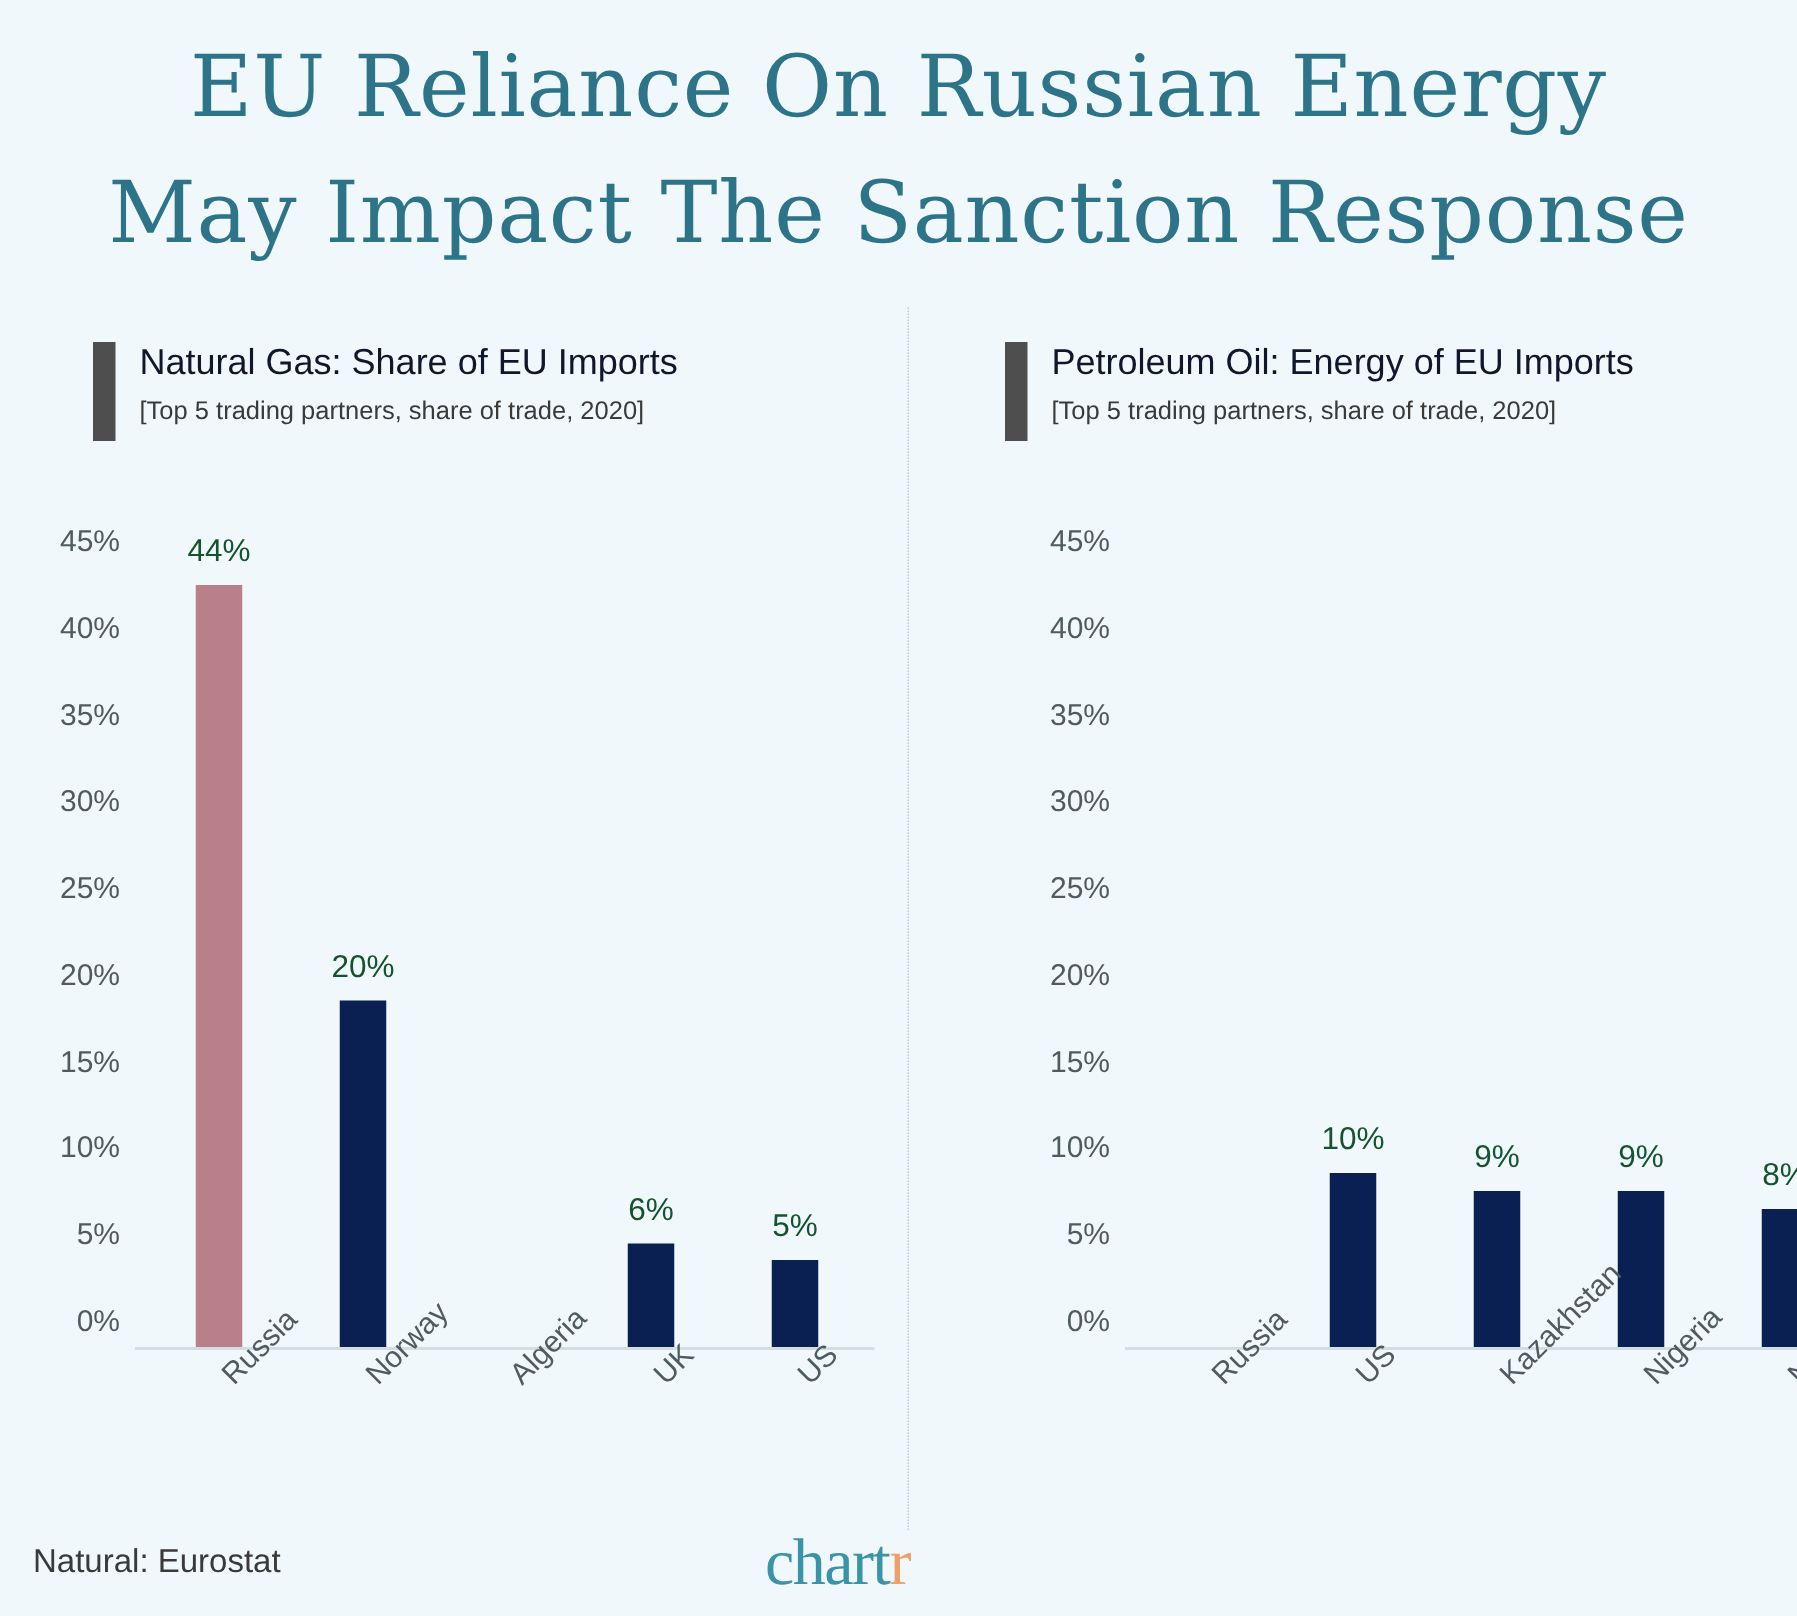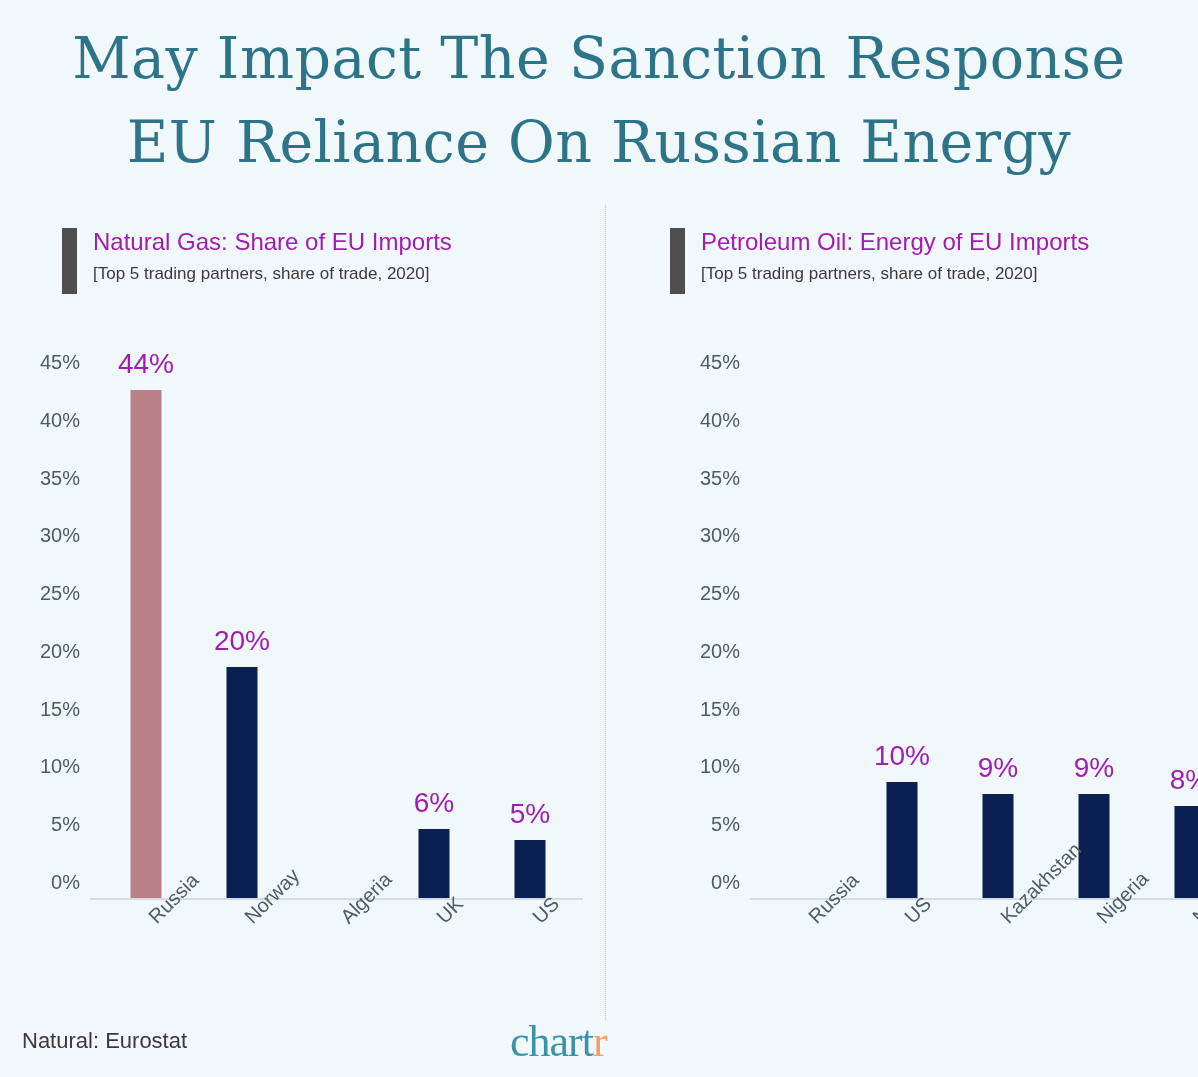"May Impact The Sanction Response" span.title-line { order: before "EU Reliance On Russian Energy" -> after "EU Reliance On Russian Energy" }
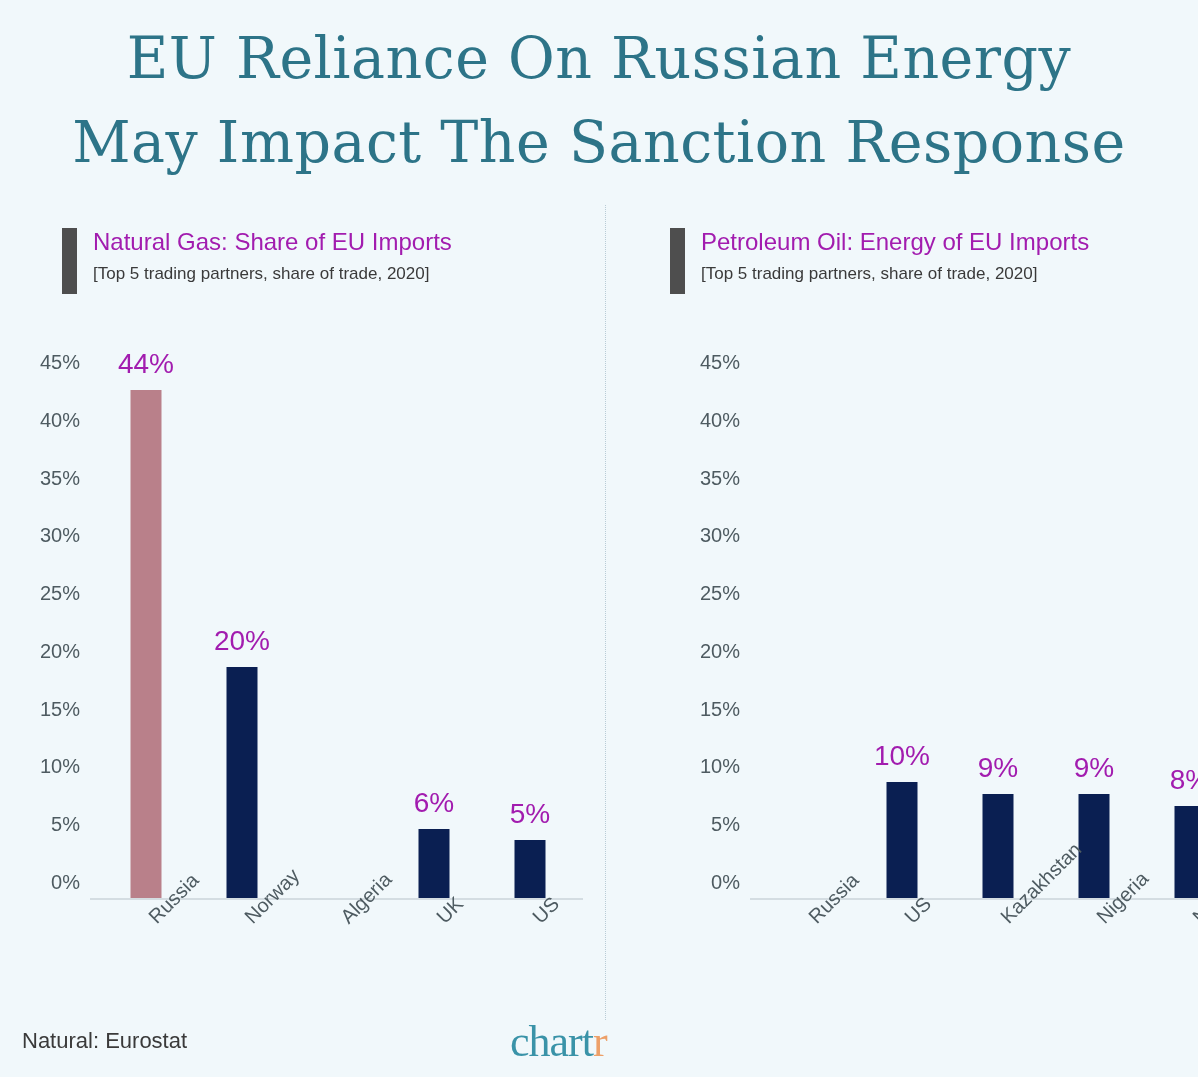"Natural Gas: Share of EU" .head-title { color: #a21caf -> #0f172a }
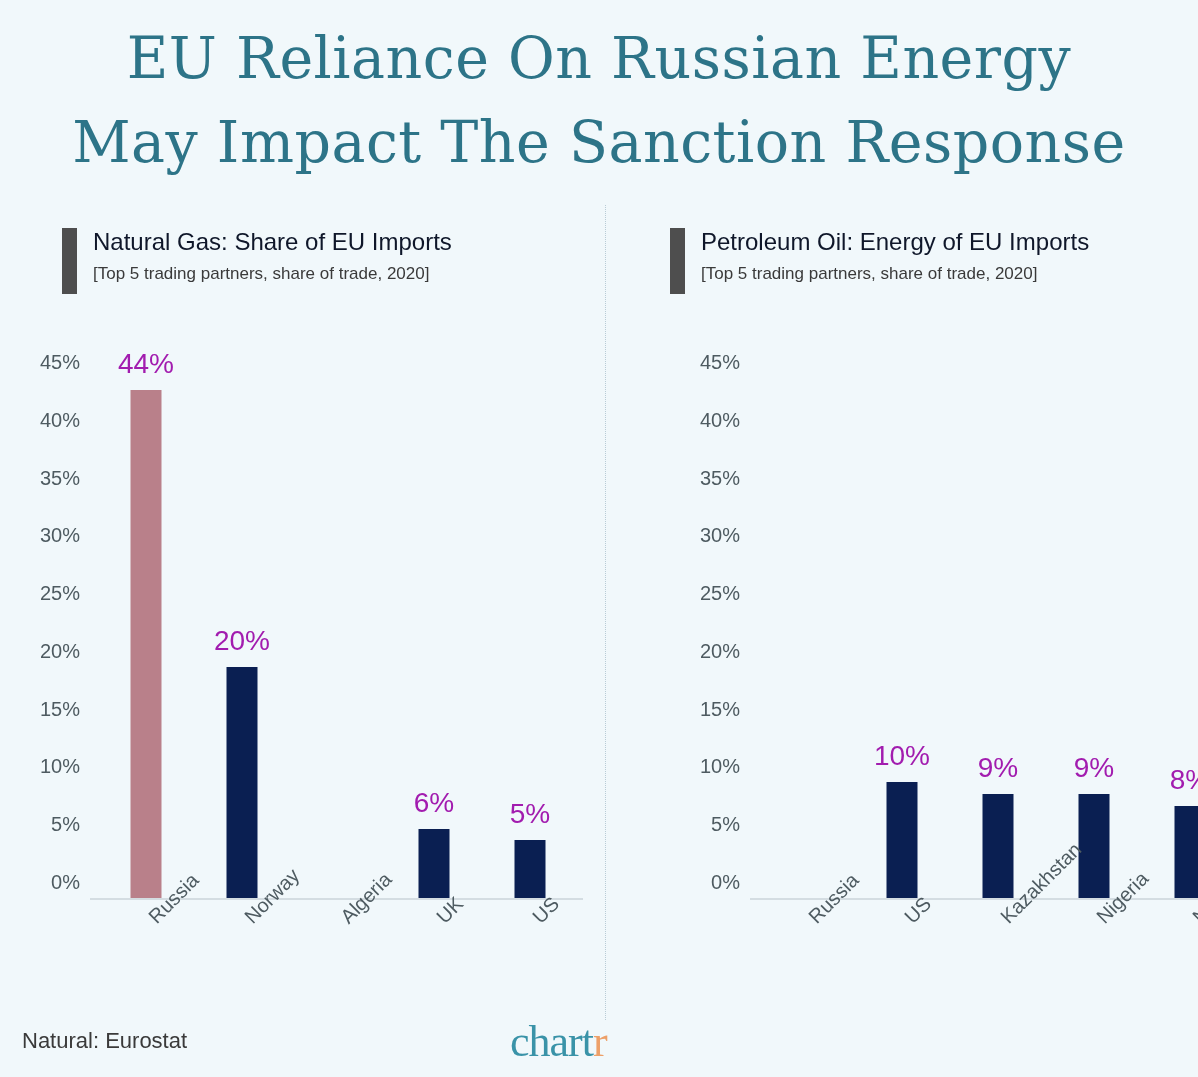"44%" .bar-label { color: #a21caf -> #14532d; font-size: 28px -> 21px }
